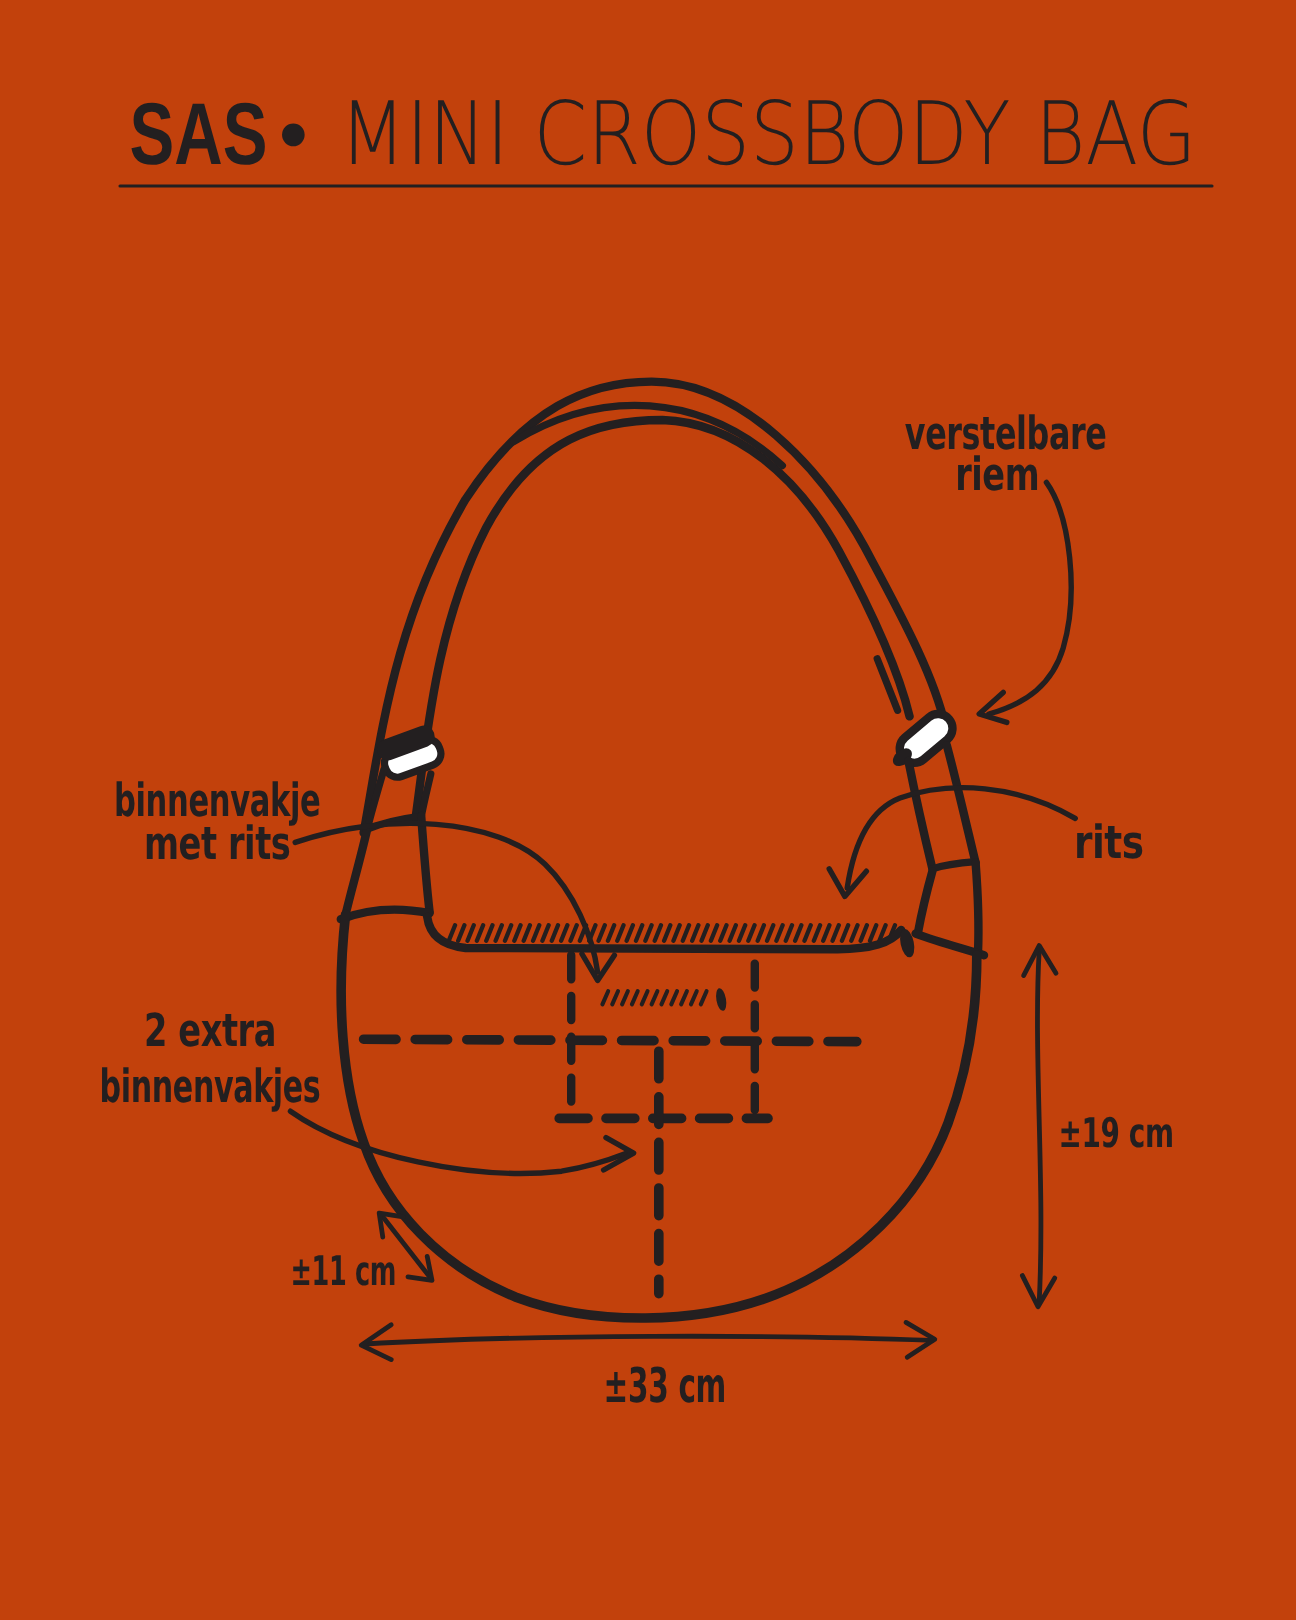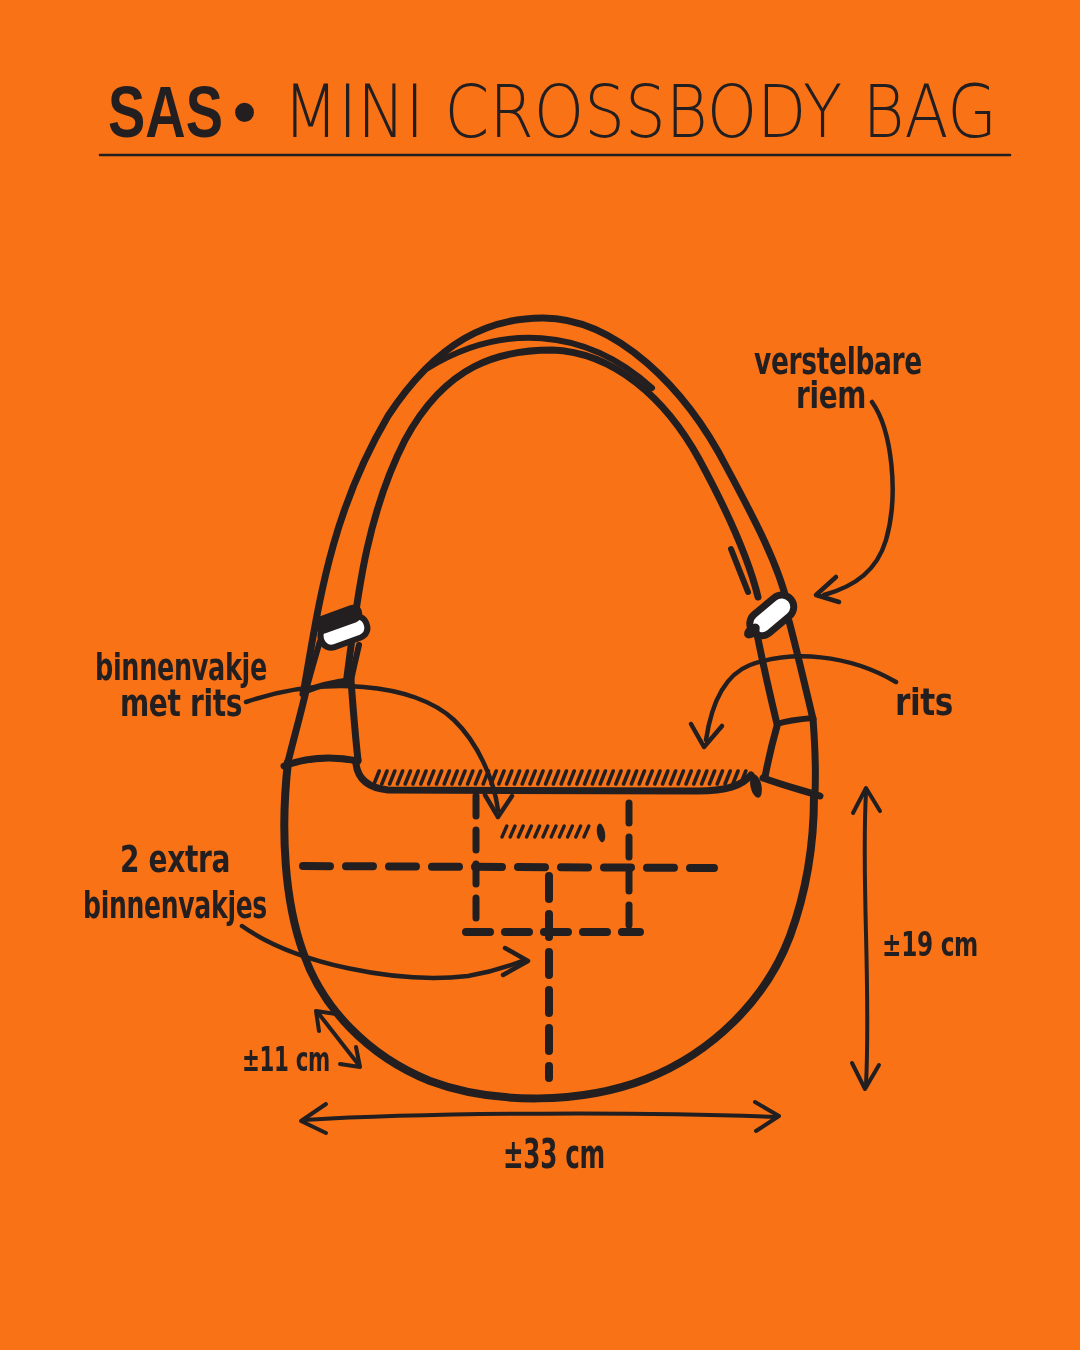"SAS" .page { background: #f97316 -> #c2410c }
